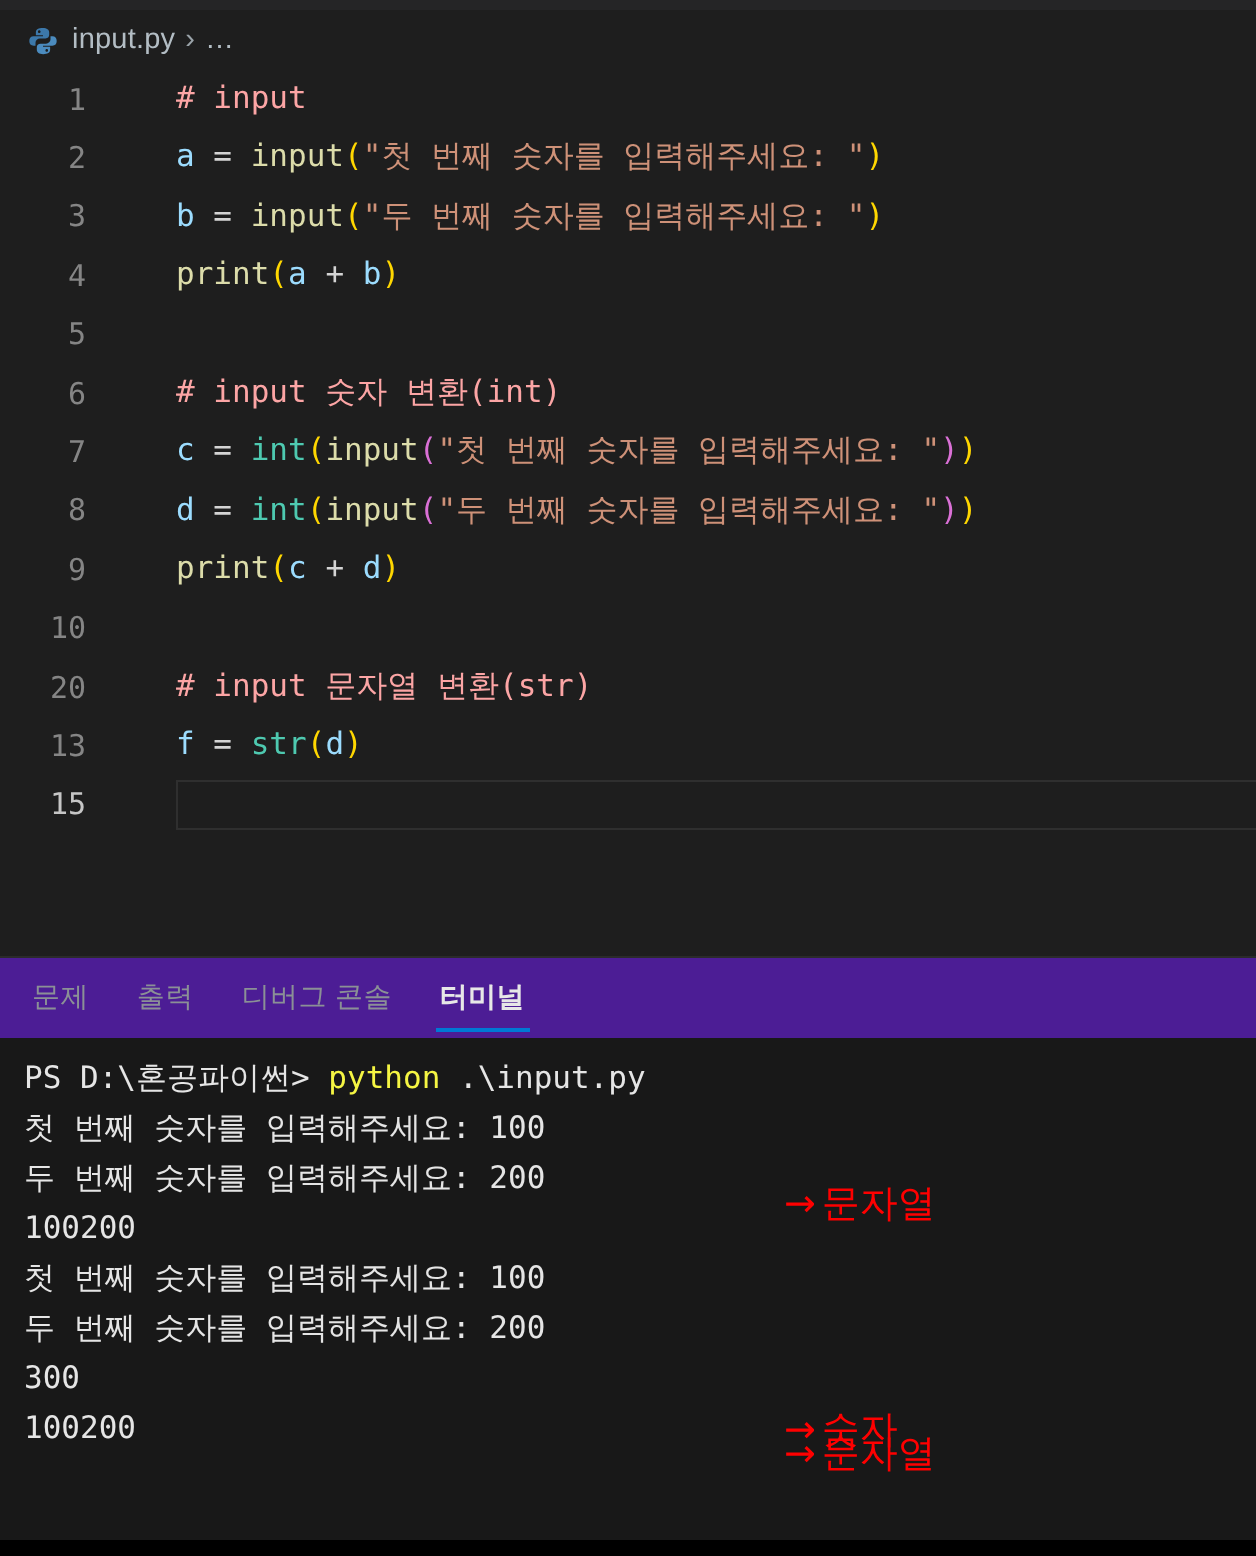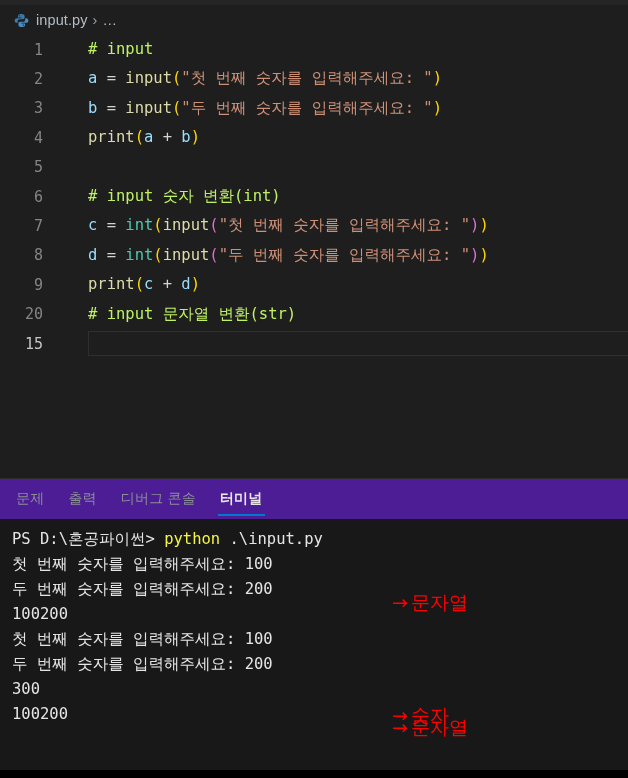"# input" .t-cmt { color: #bef264 -> #fca5a5 }
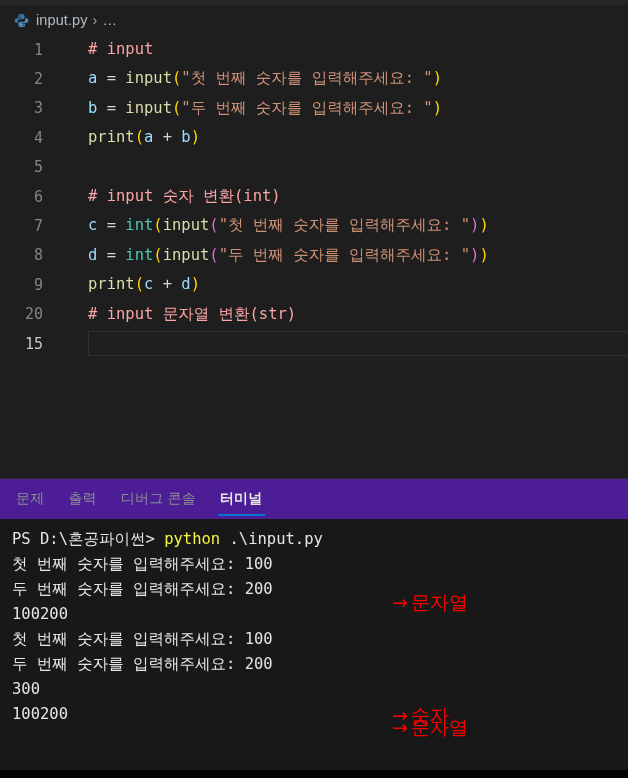"10" div.code-line { html: none -> <div><div>10</div><div></div></div> }
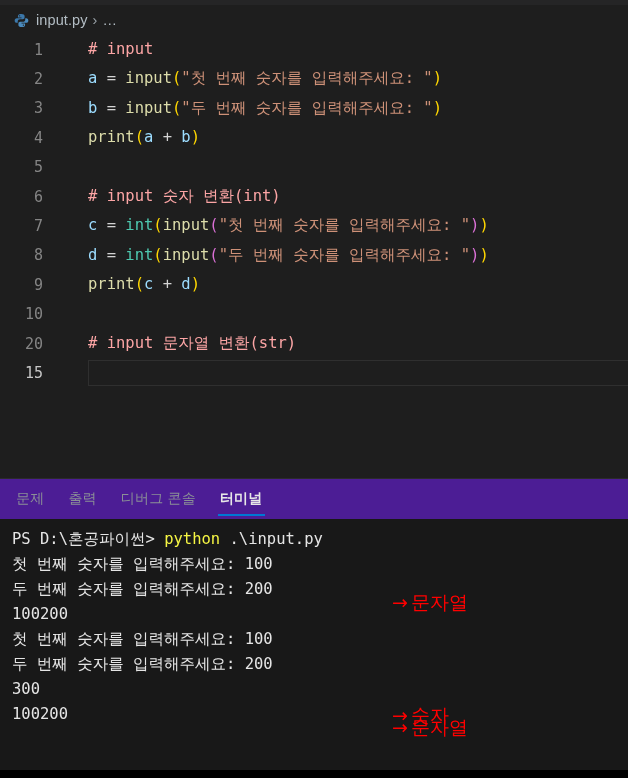"13" div.code-line { html: none -> <div><div>13</div><div><span>f</span><span> = </span><span>str</span><span>(</span><span>d</span><span>)</span></div></div> }
